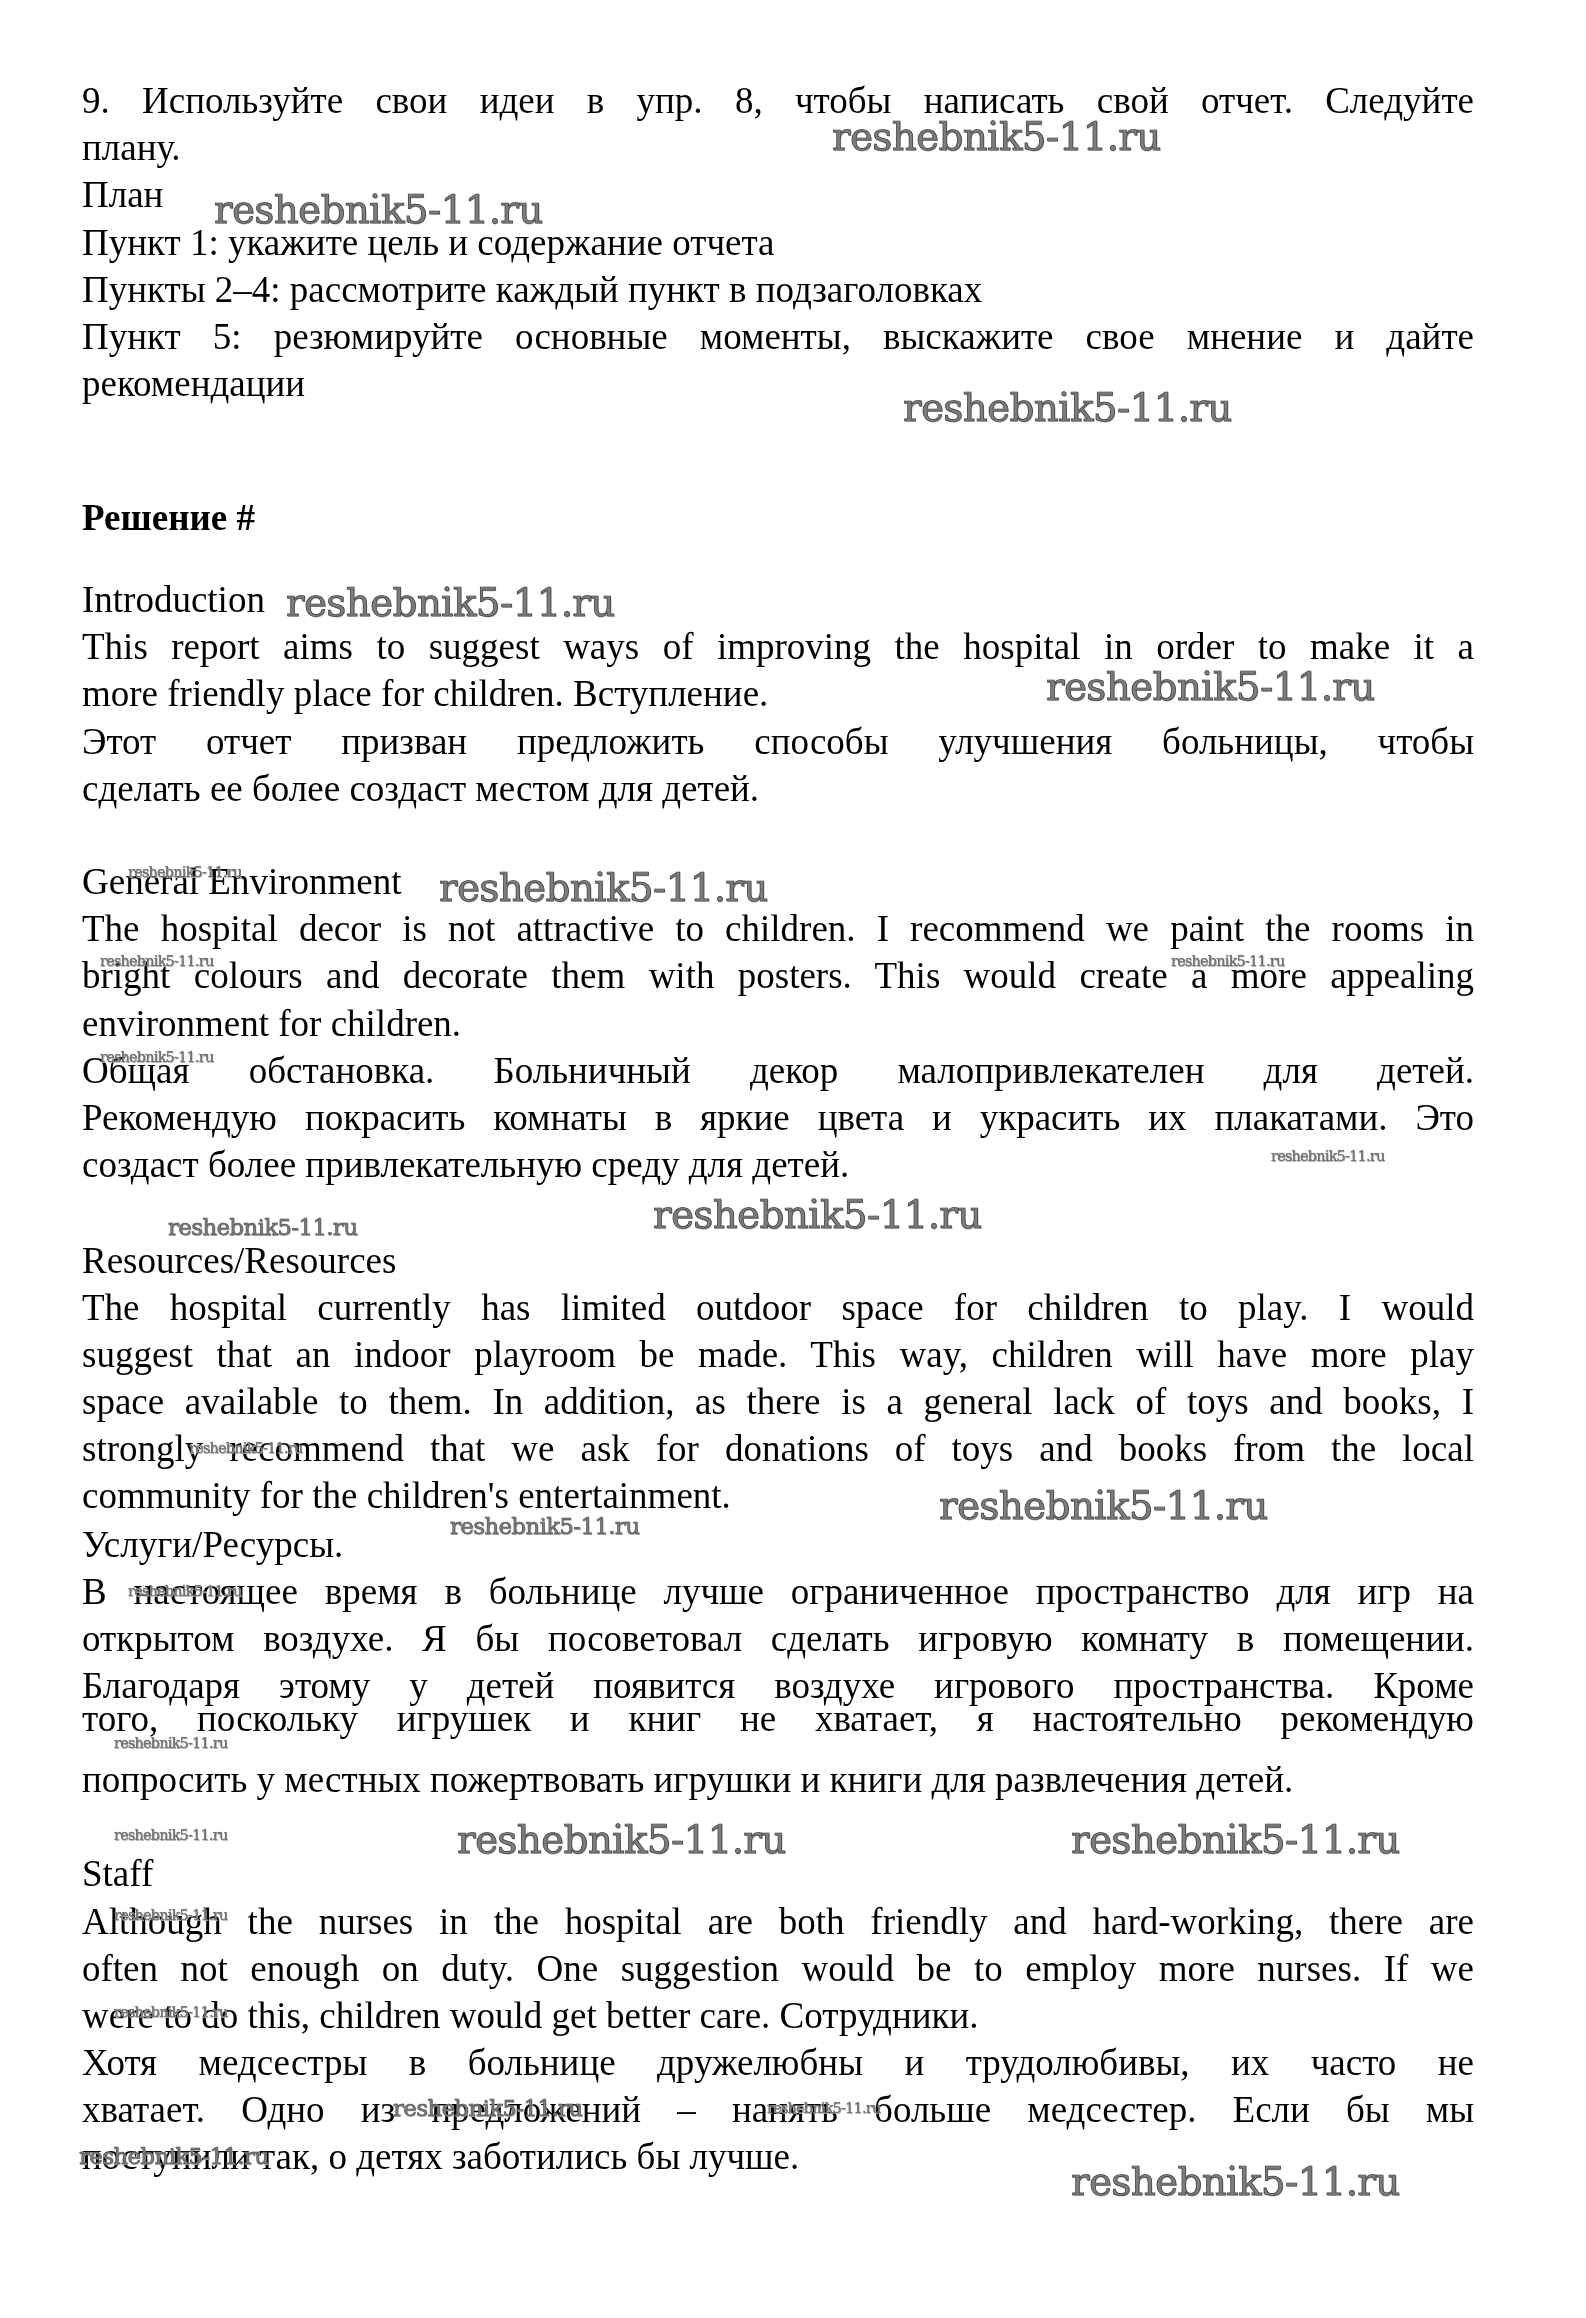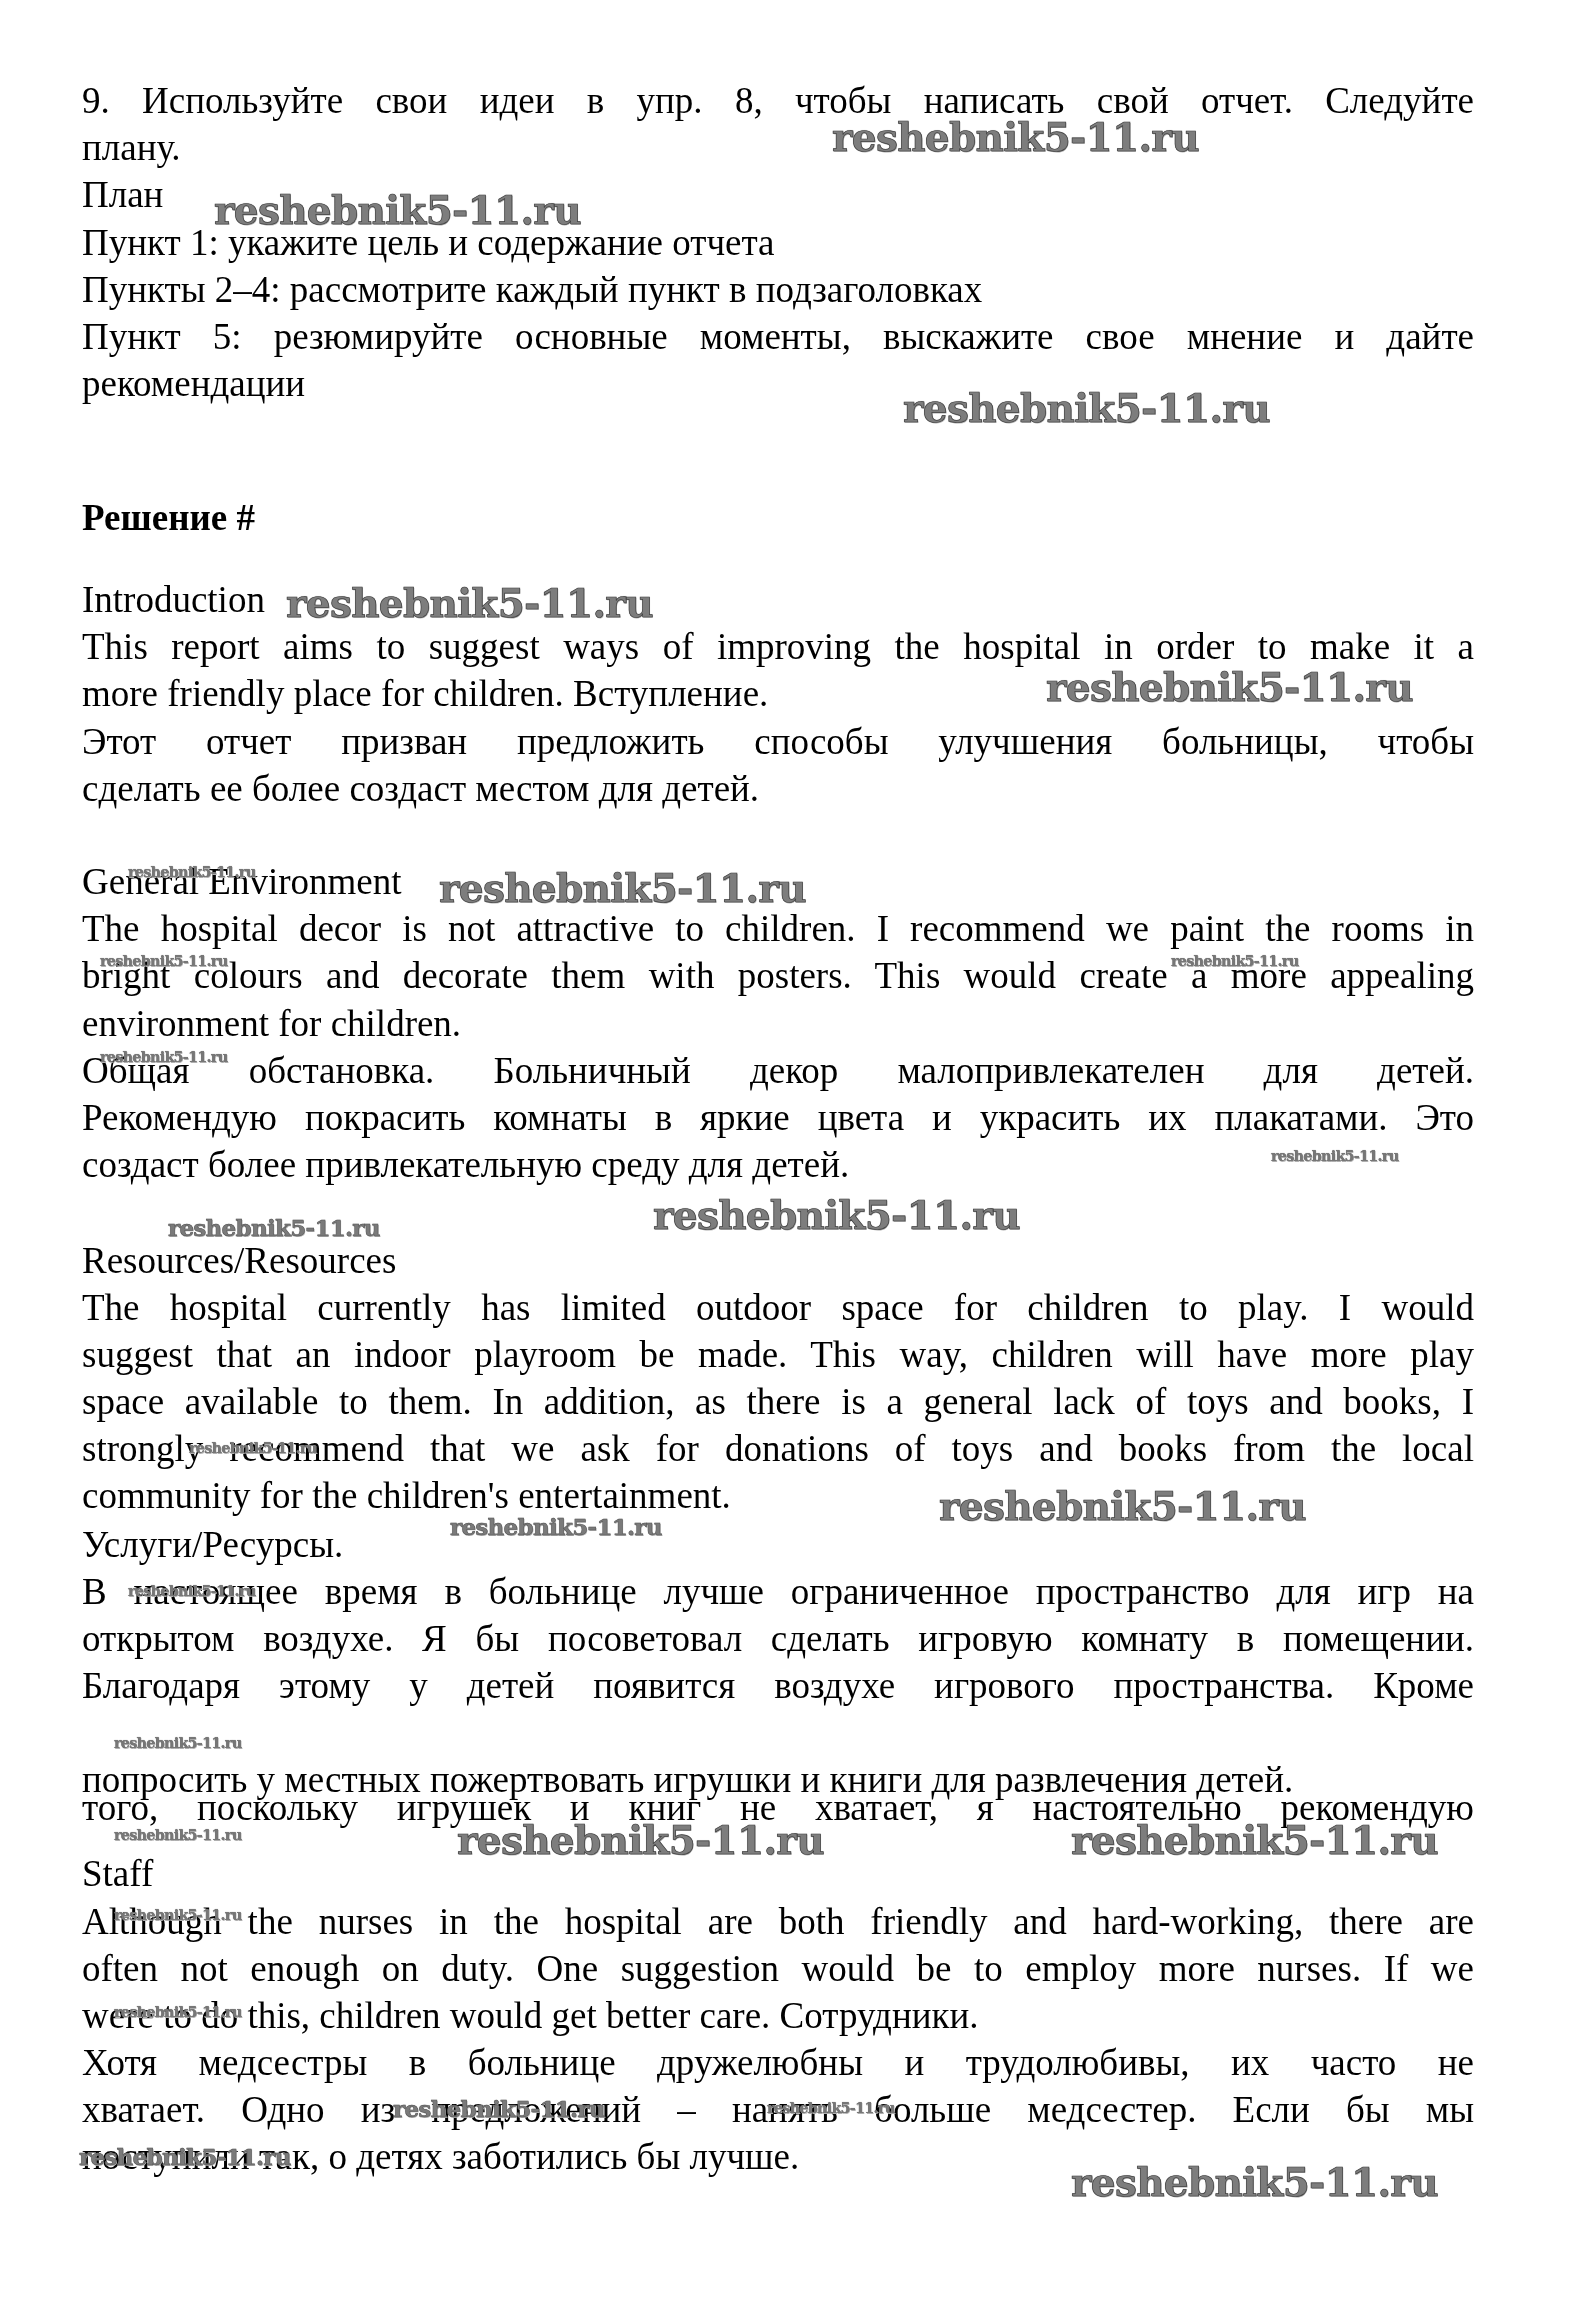"reshebnik5-11.ru" .wm { font-weight: bold -> normal }
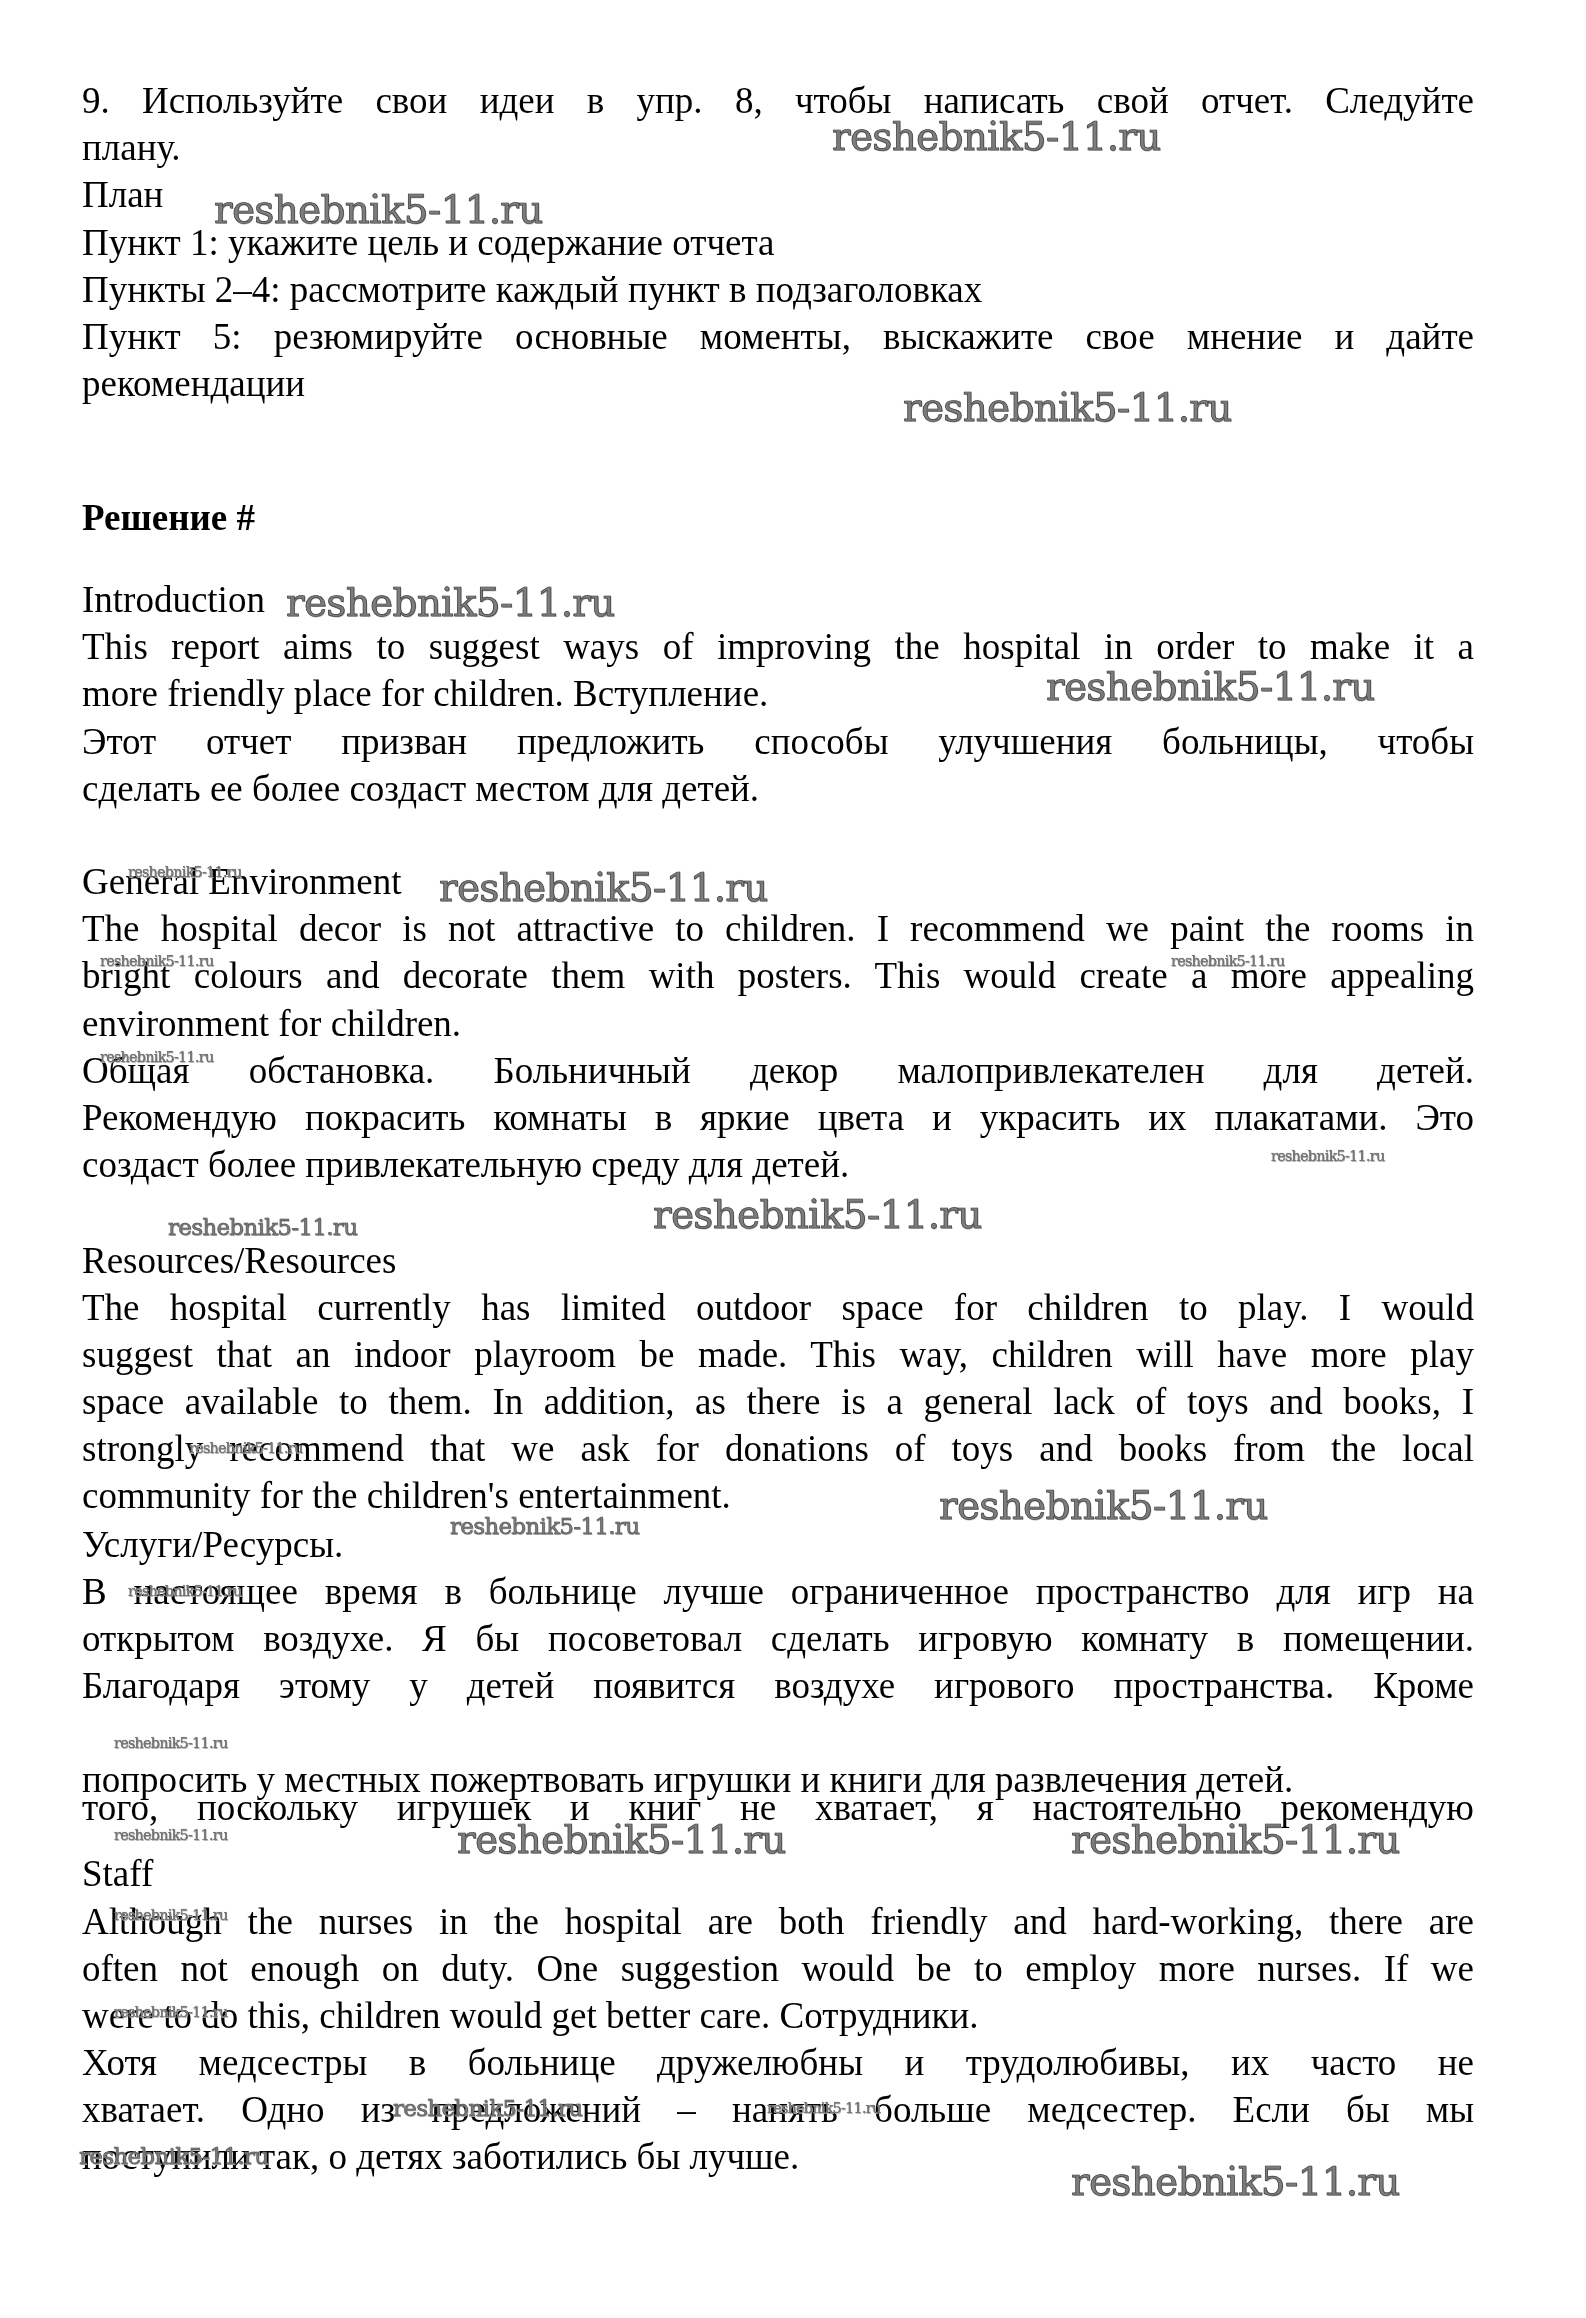"того, поскольку игрушек и книг" div.ln { top: 1786px -> 1697px }
